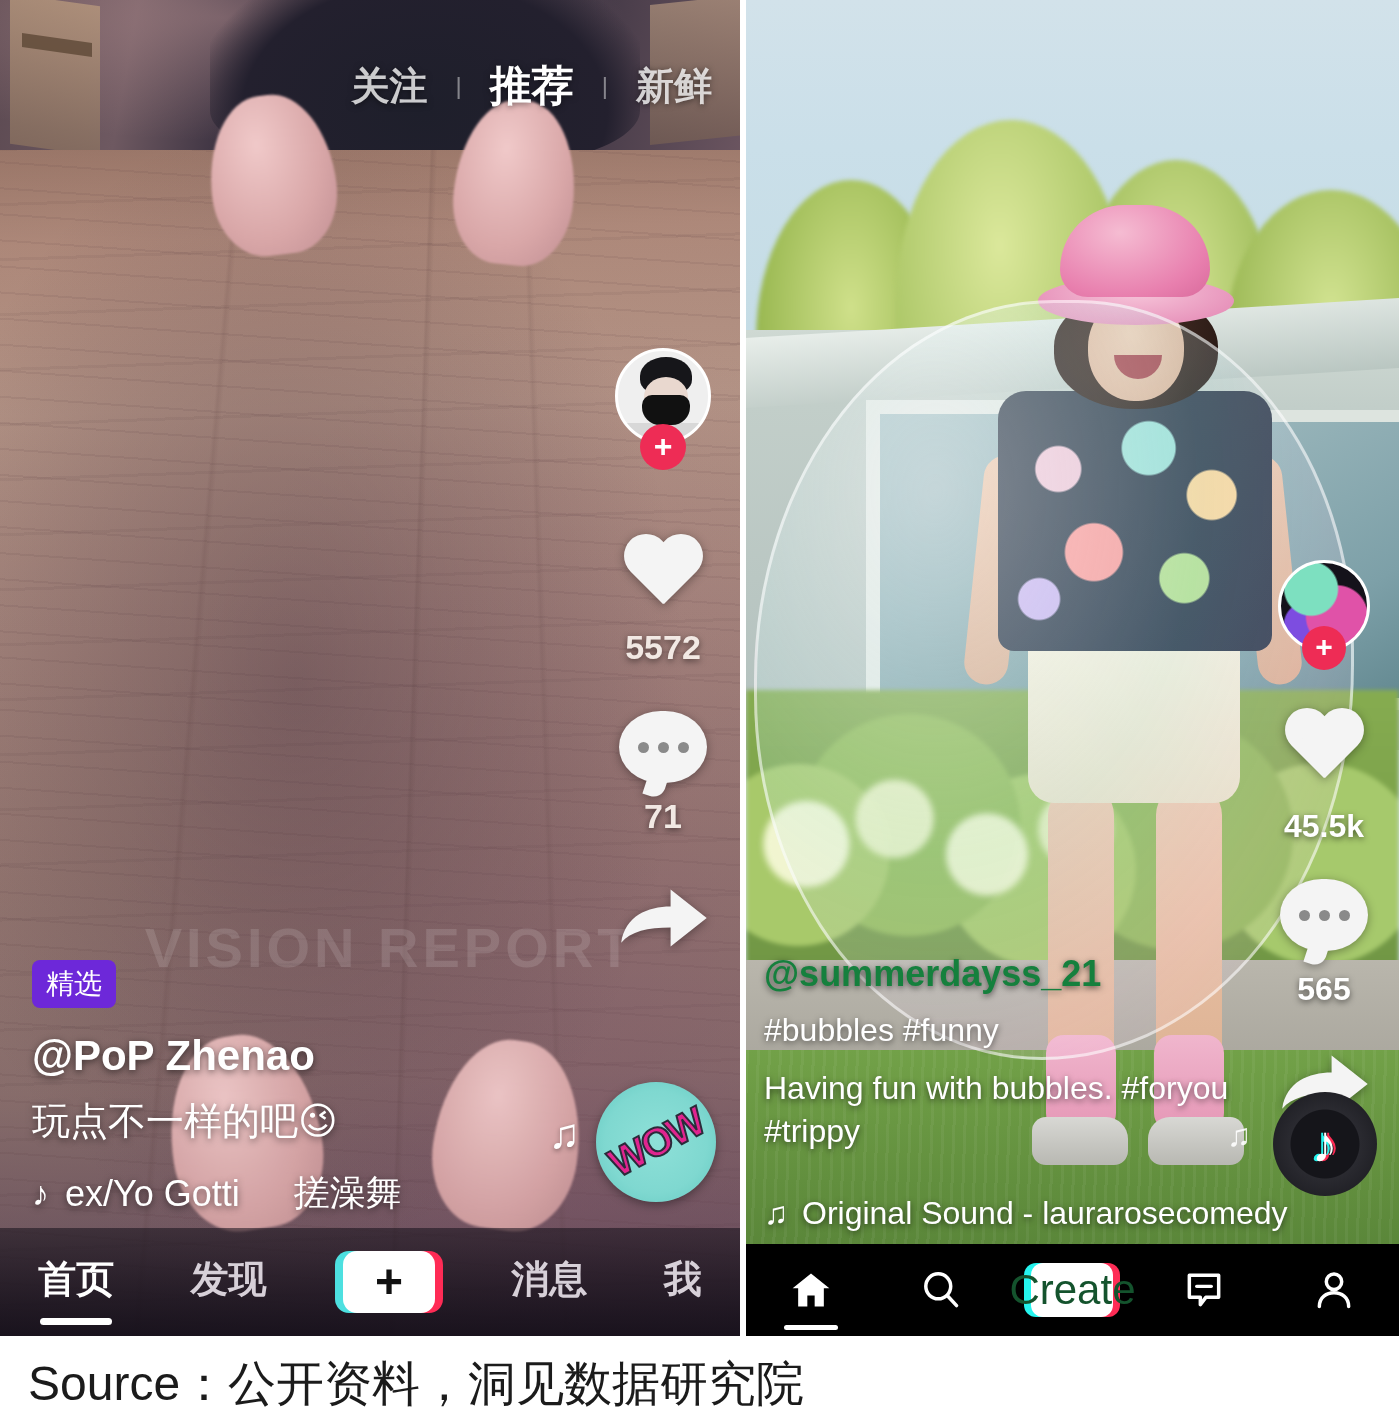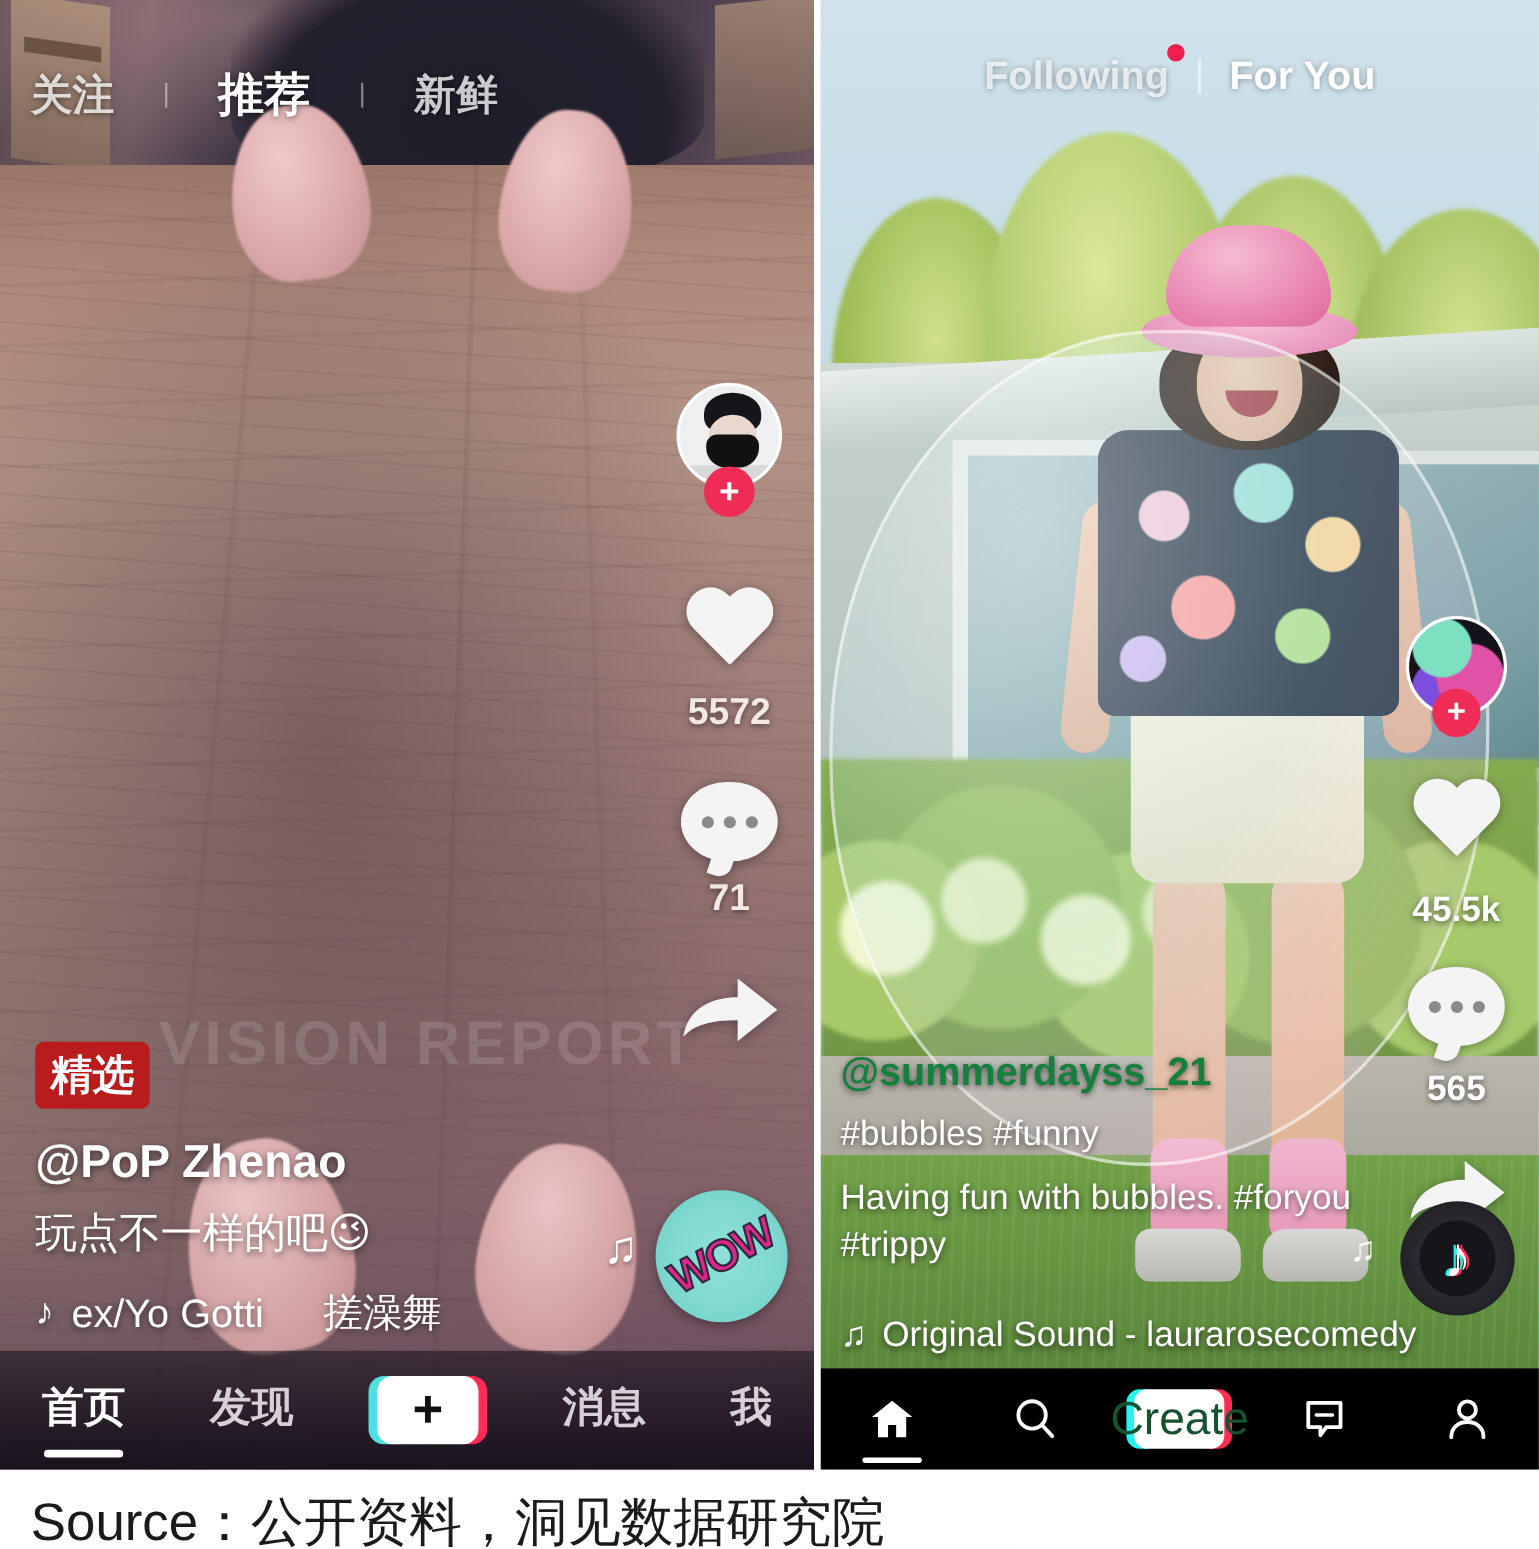"关注" .dy-tabs { gap: 16px -> 0; justify-content: flex-start -> flex-end }
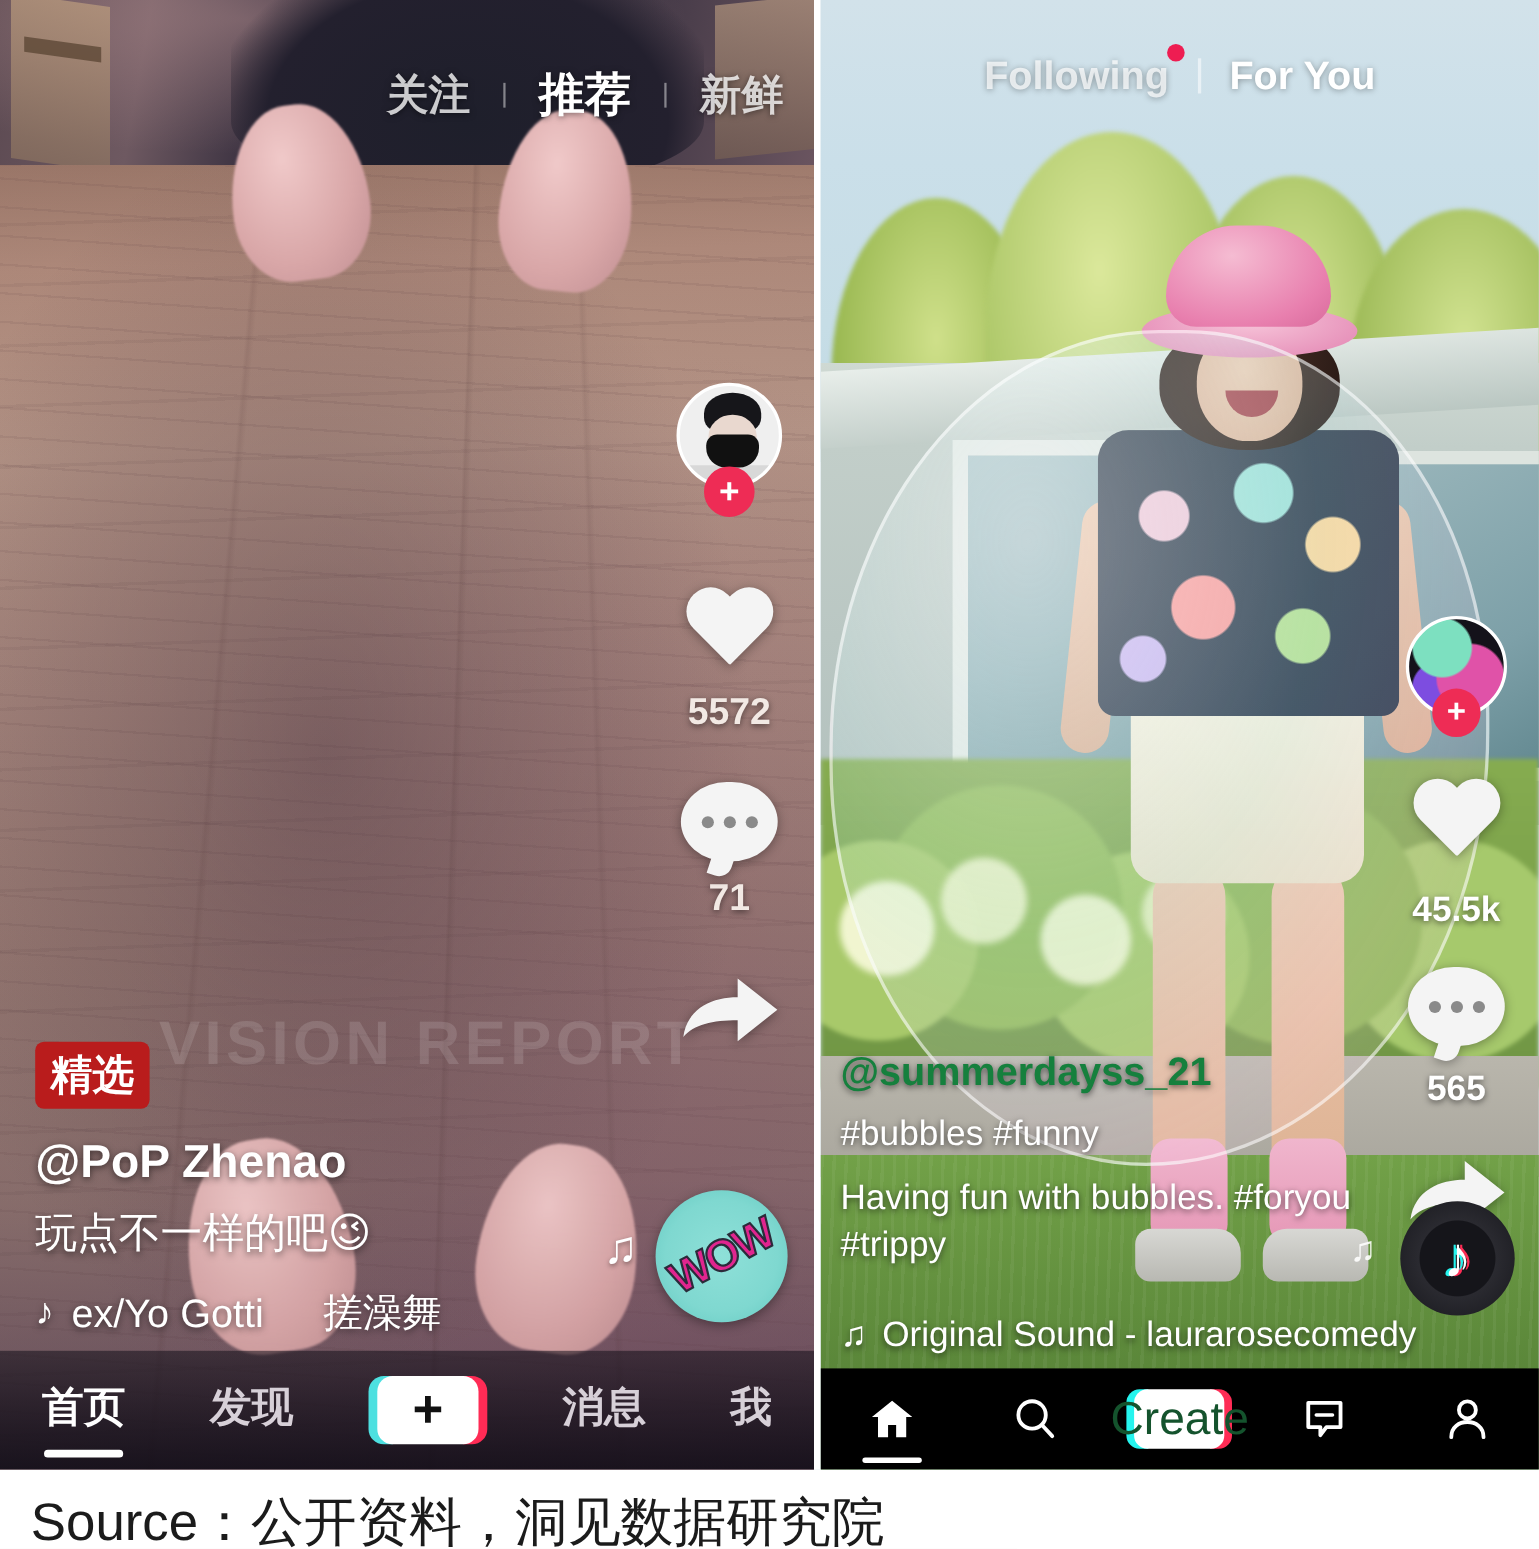"Following" div.tk-tabs { html: <div> <div> <span>Following</span> <span></span> </div> <div></div> <div>For You</div> </div> -> none }
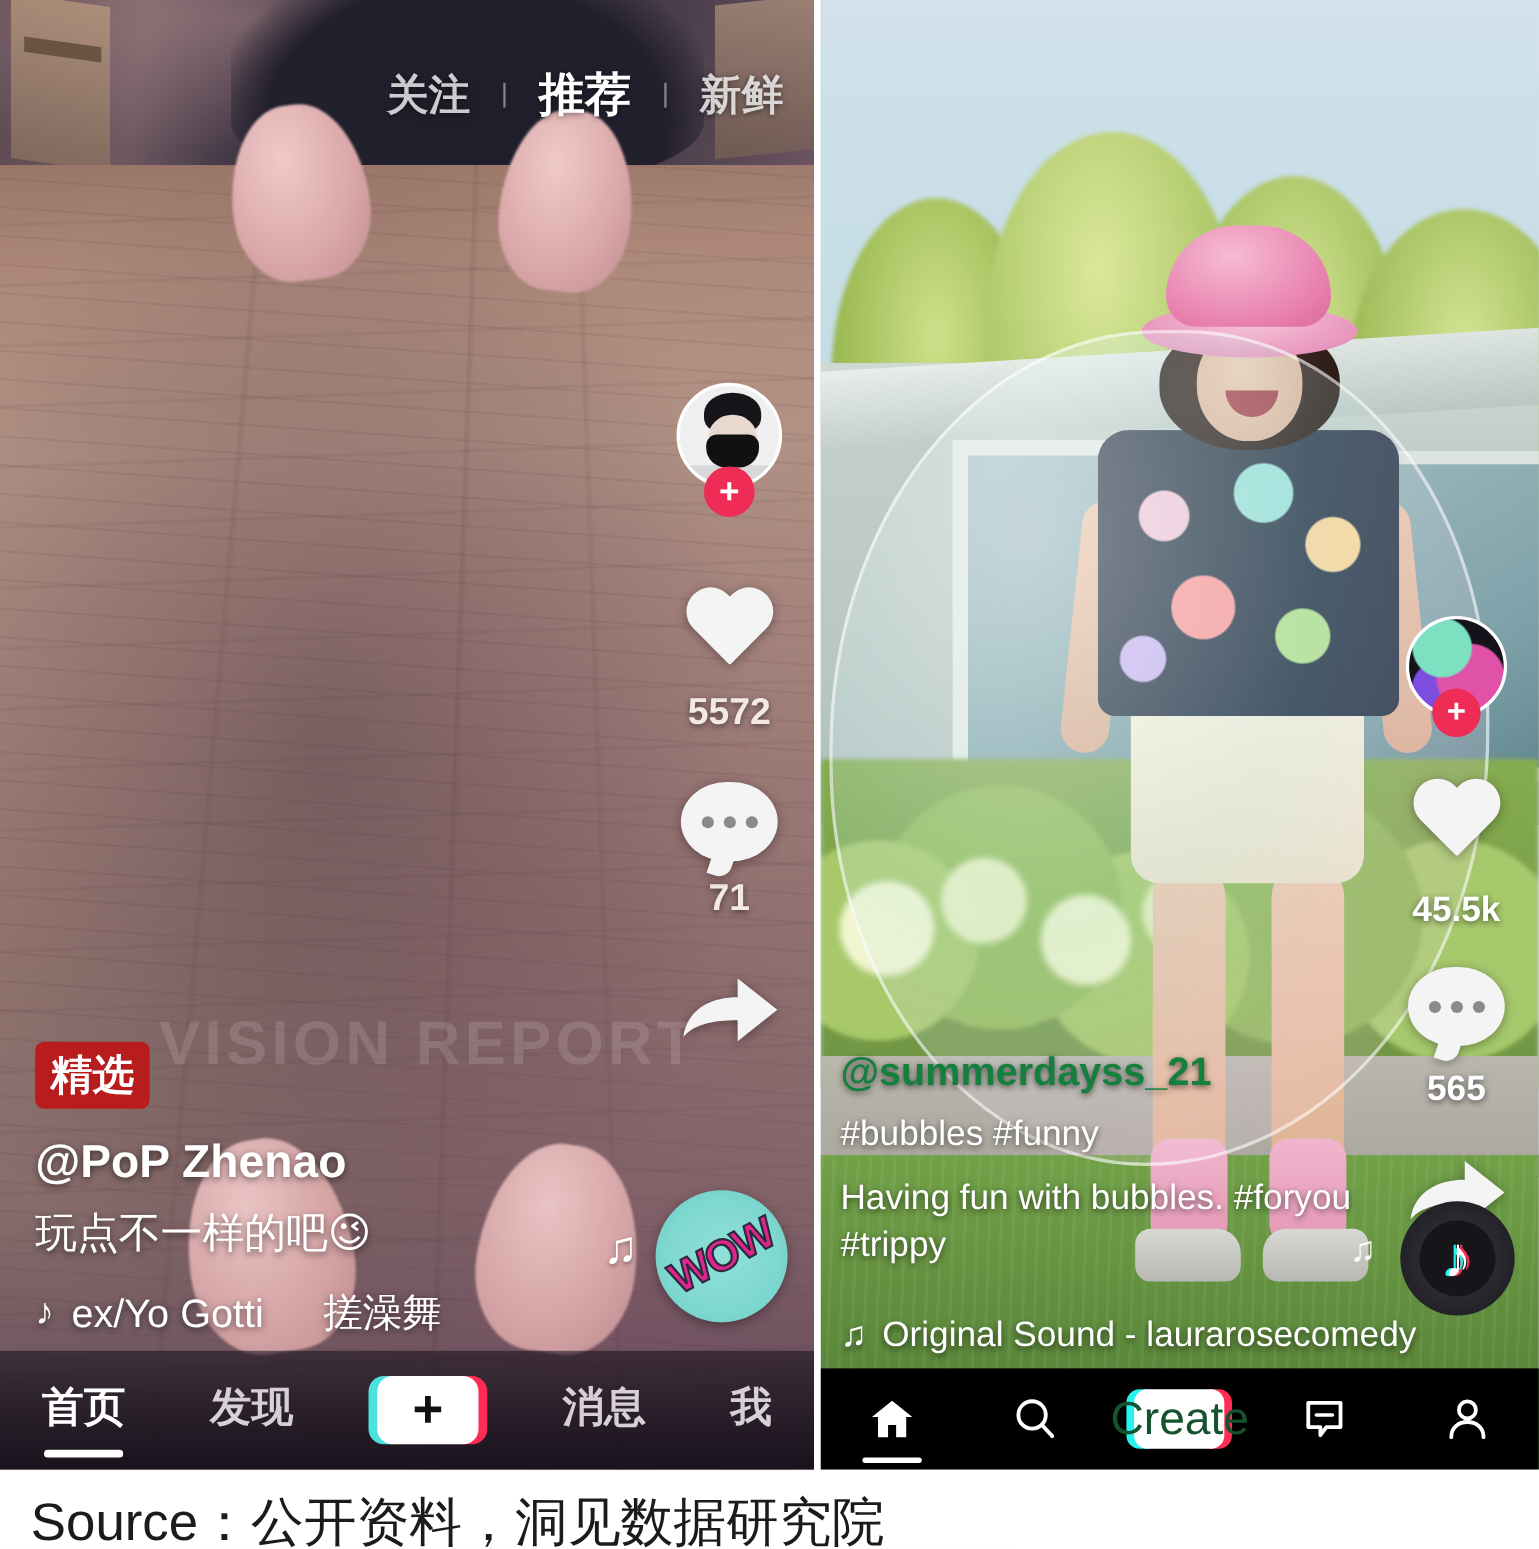"精选" .badge-featured { background: #b91c1c -> #6d28d9; font-size: 38px -> 28px; font-weight: 700 -> 400 }
